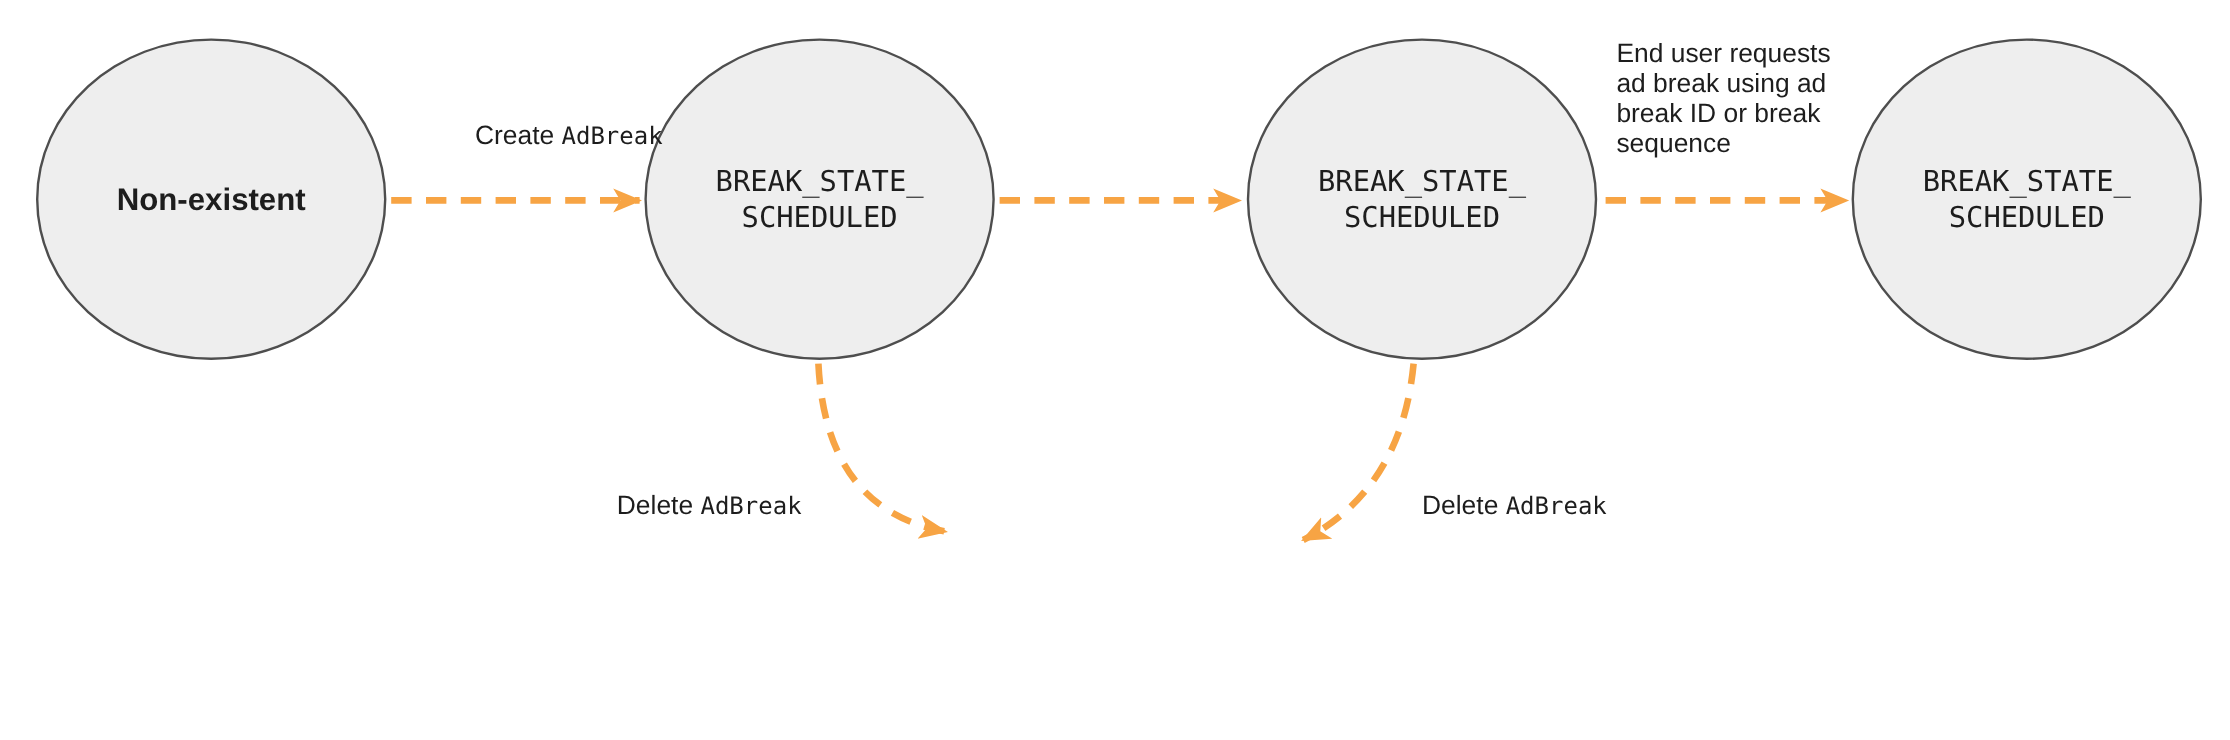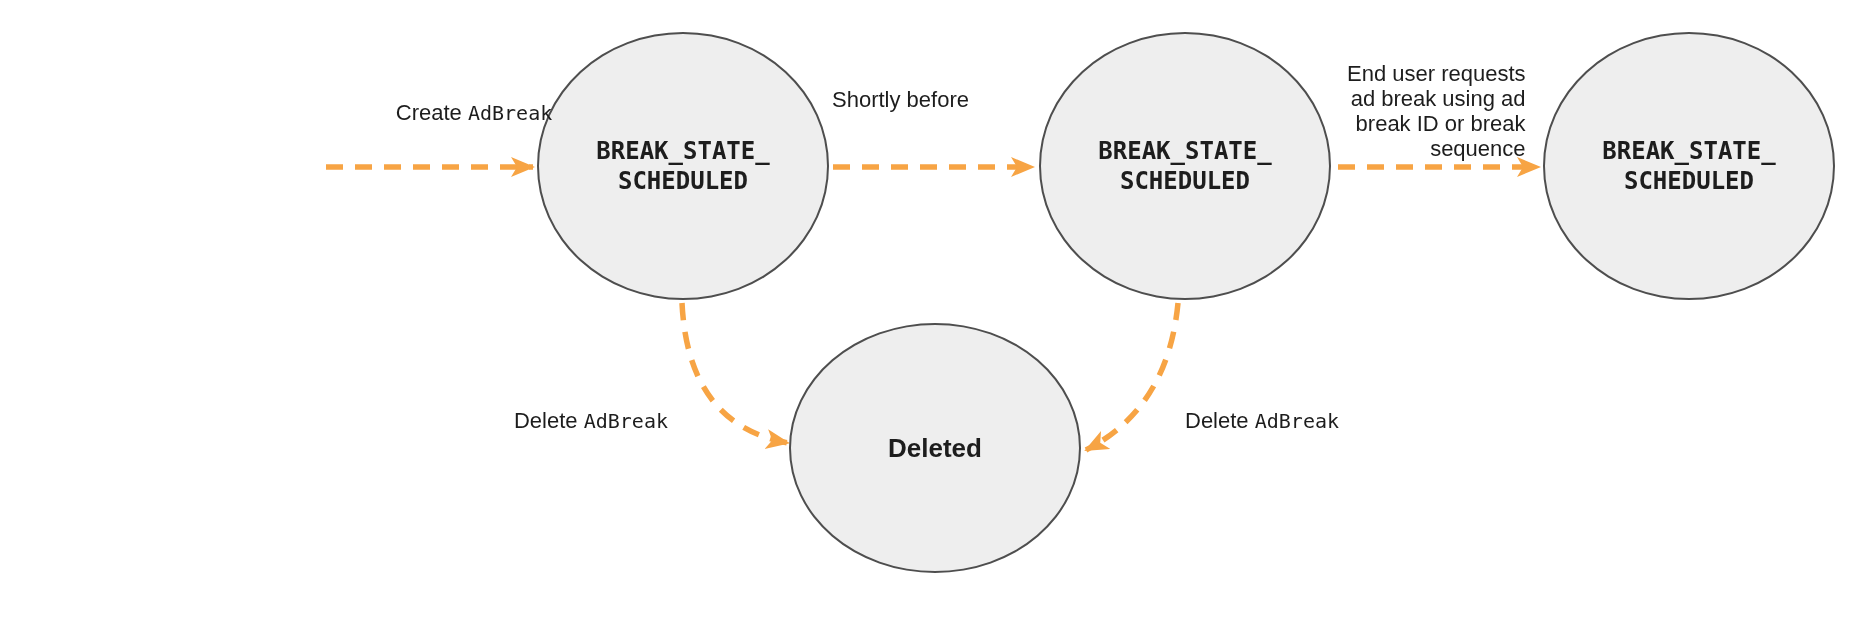"End user requests" div.edge-label { text-align: right -> none; top: 61px -> 32px }
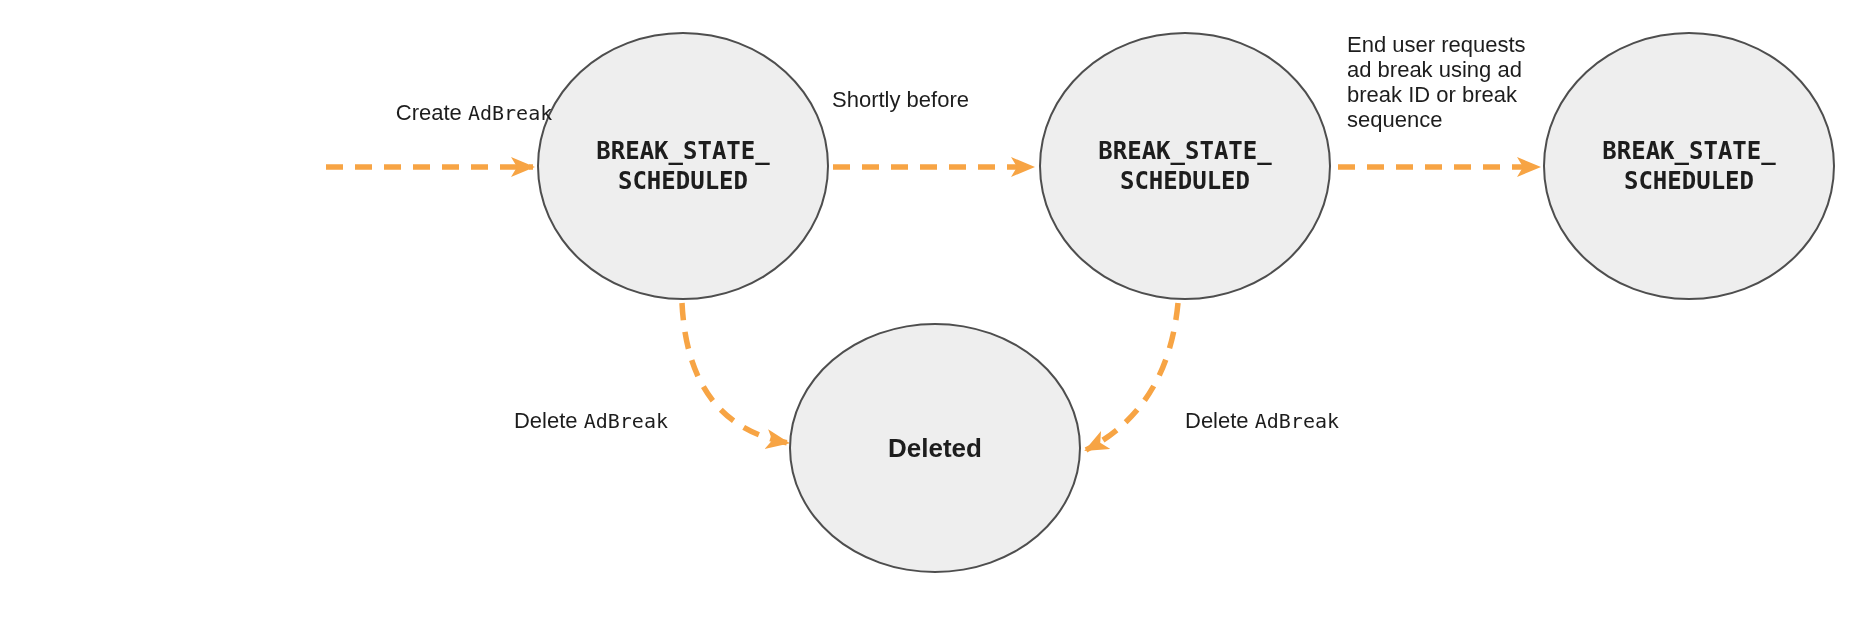"Shortly before" div.line { html: <div>Shortly before</div> -> none }
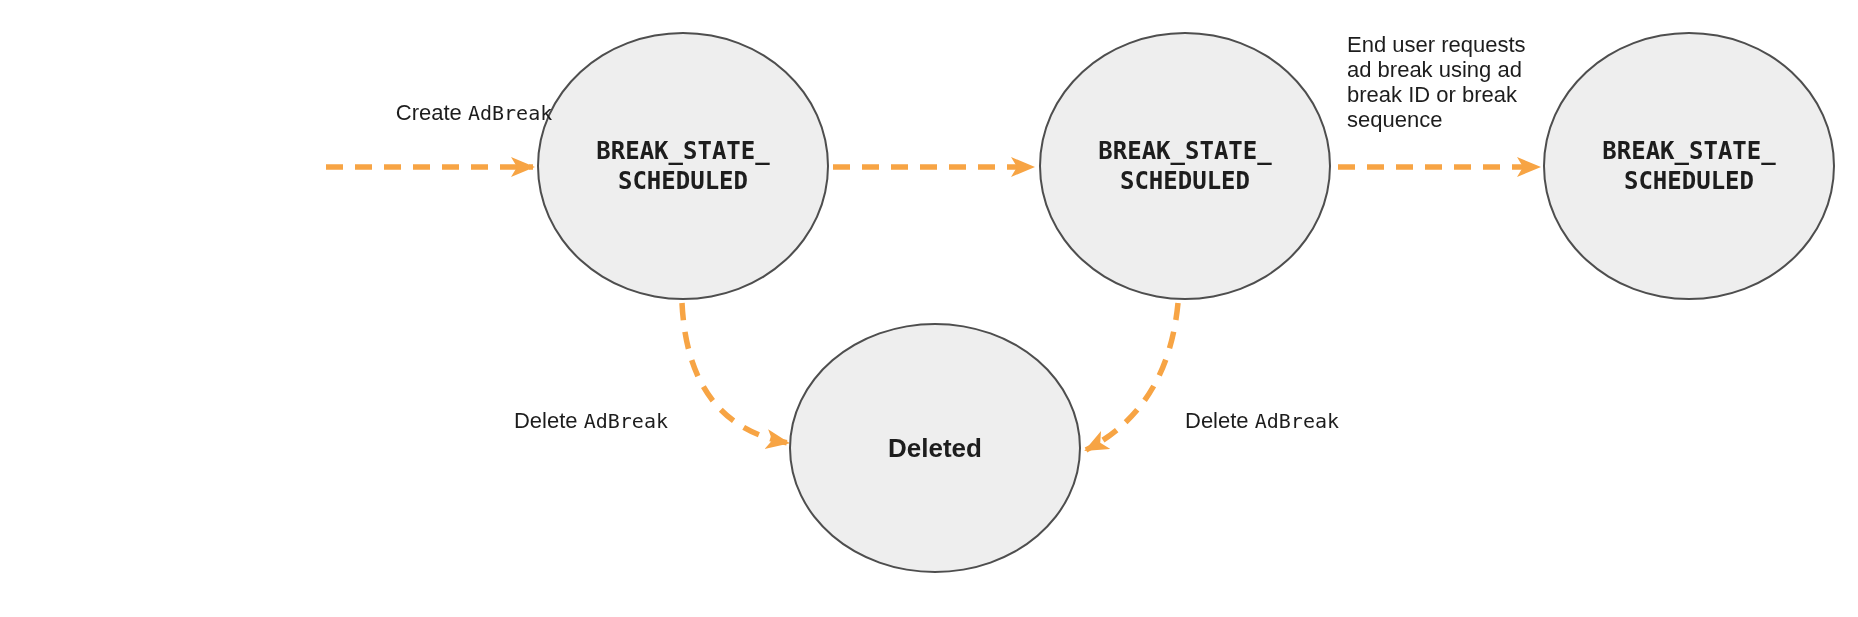"Non-existent" div.state-node { html: none -> <div> <div>Non-existent</div> </div> }
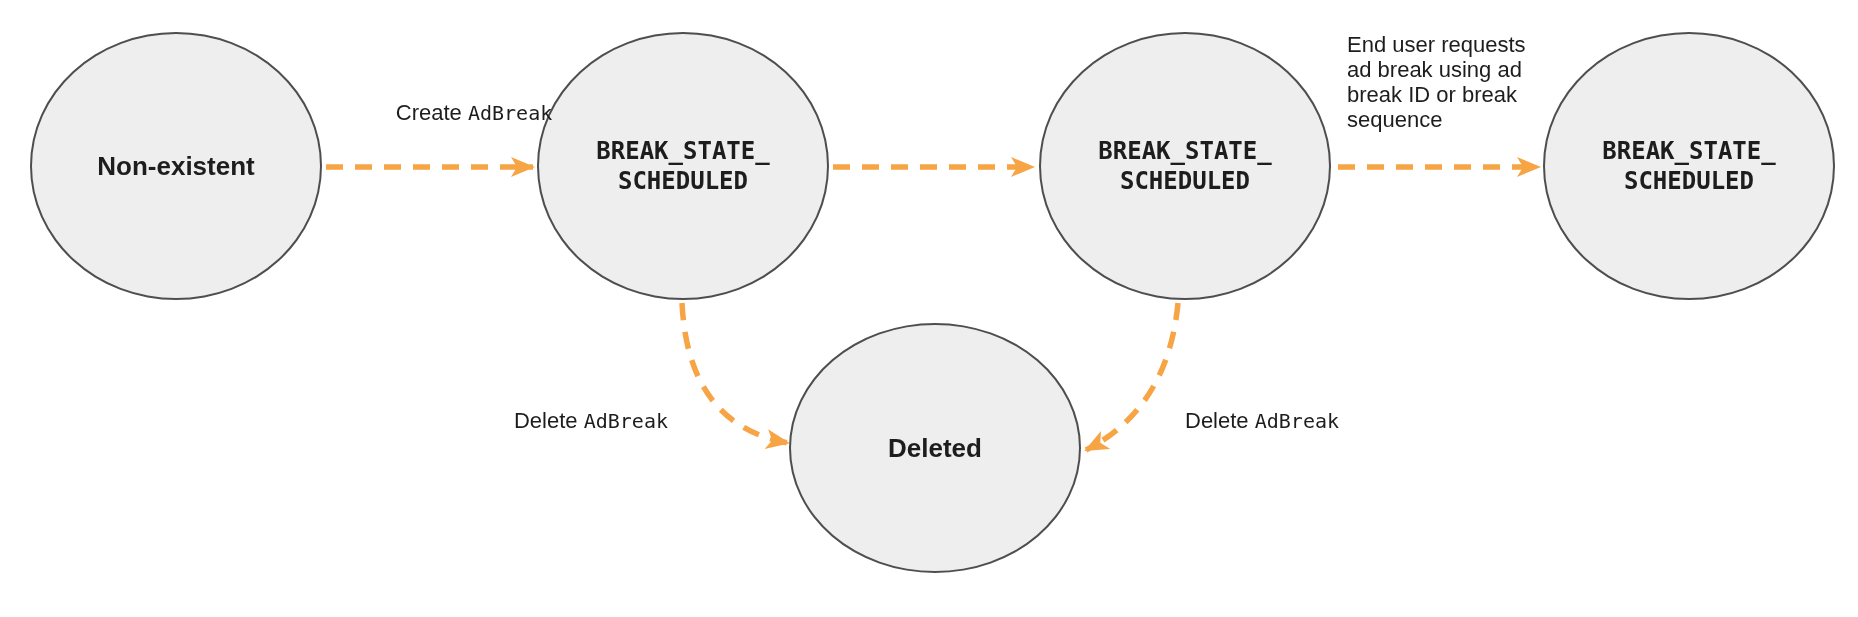"BREAK_STATE_" .state-node .mono-label { font-weight: bold -> normal }
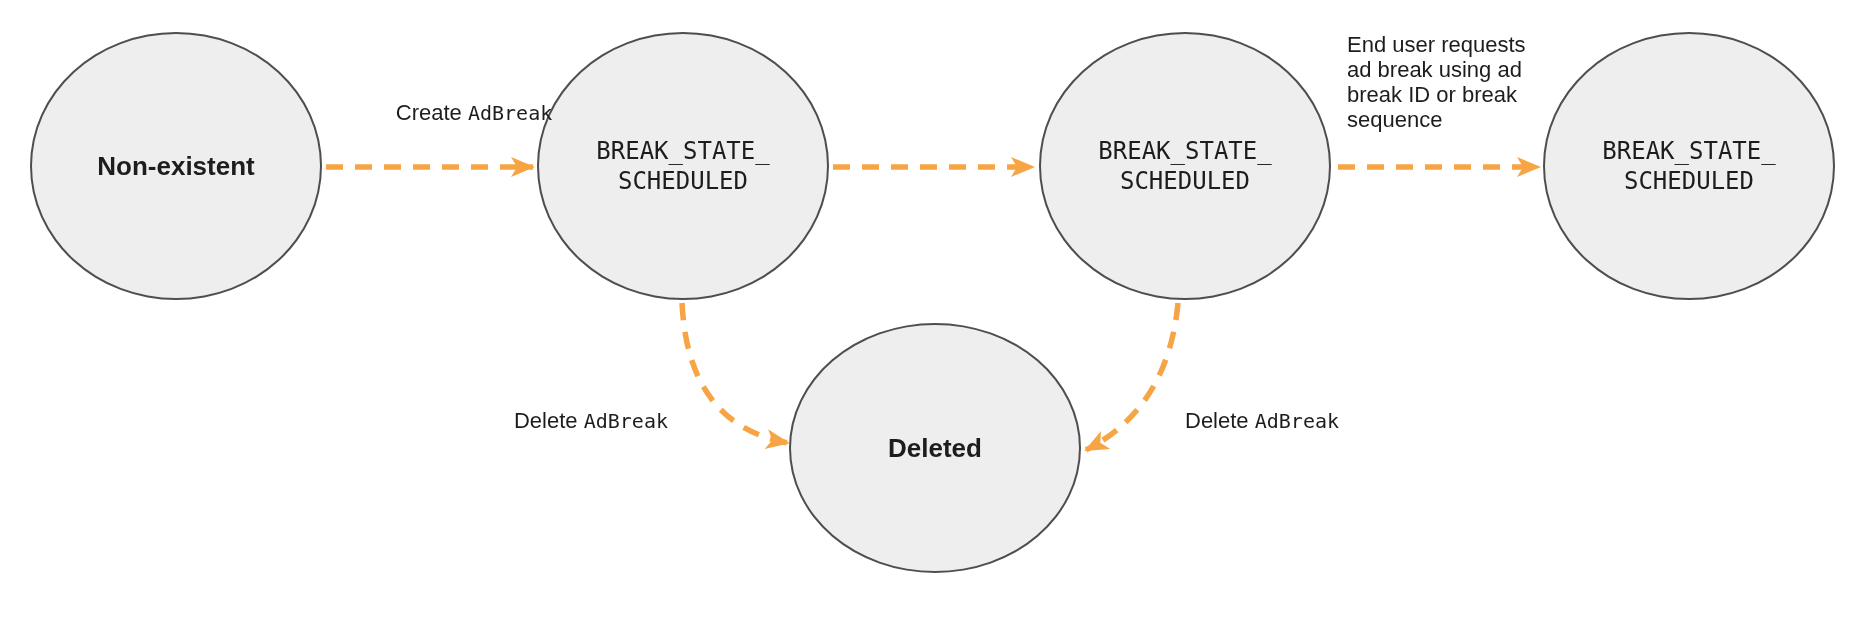"Deleted" div.state-node { html: <div> <div>Deleted</div> </div> -> none }
